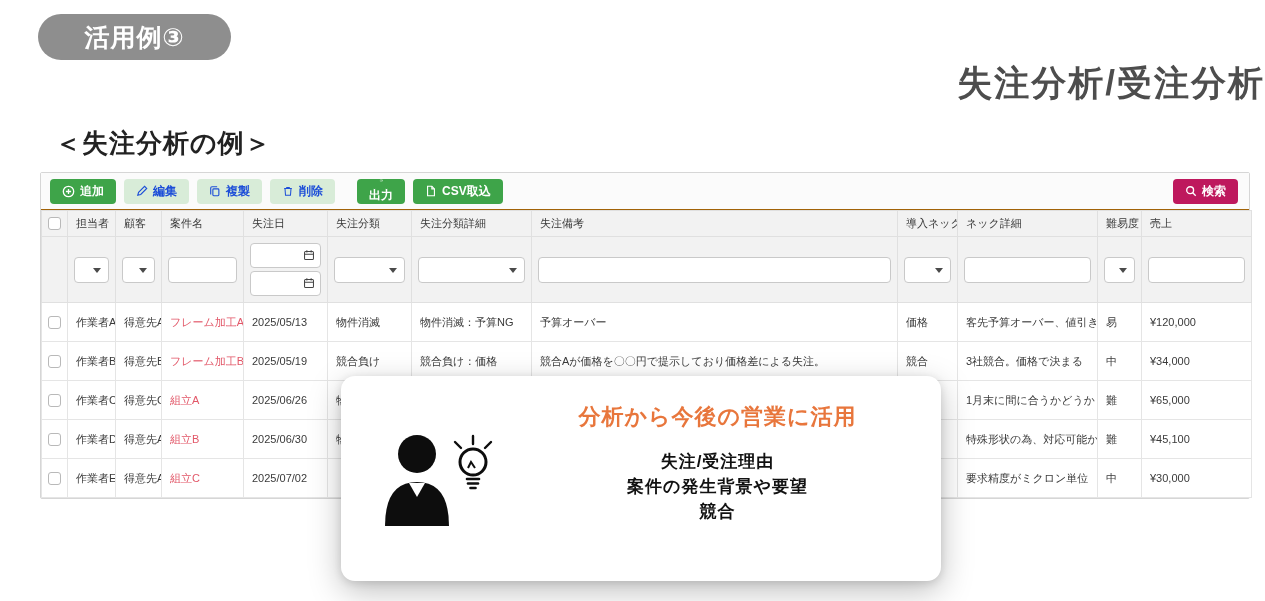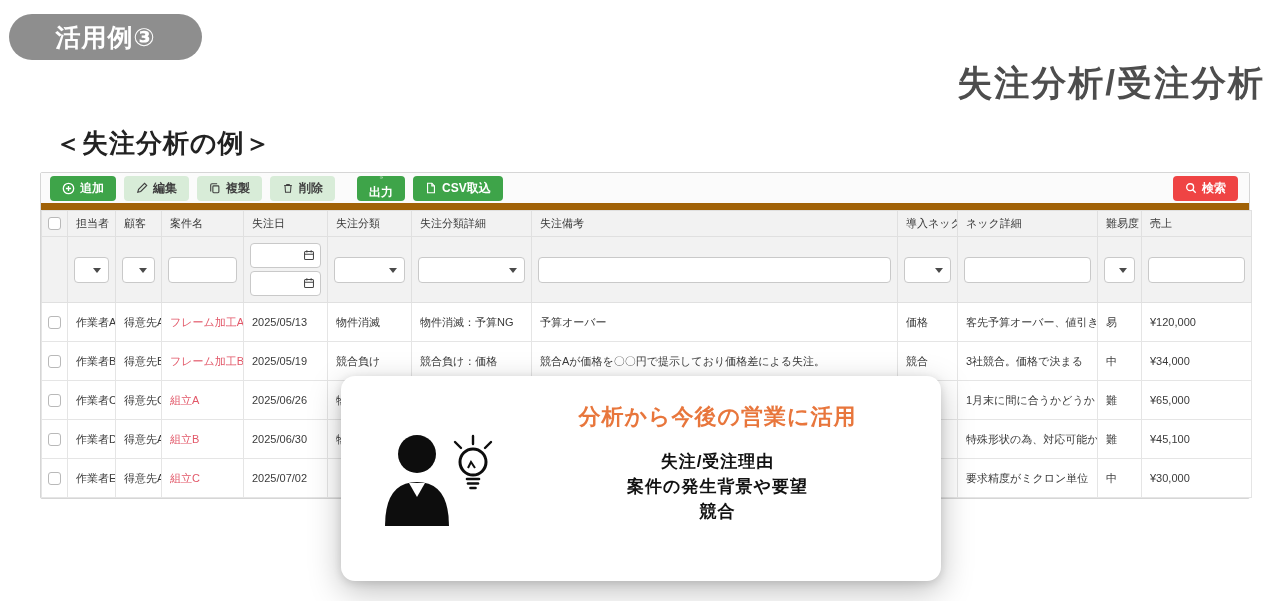"活用例③" .badge { left: 9px -> 38px }
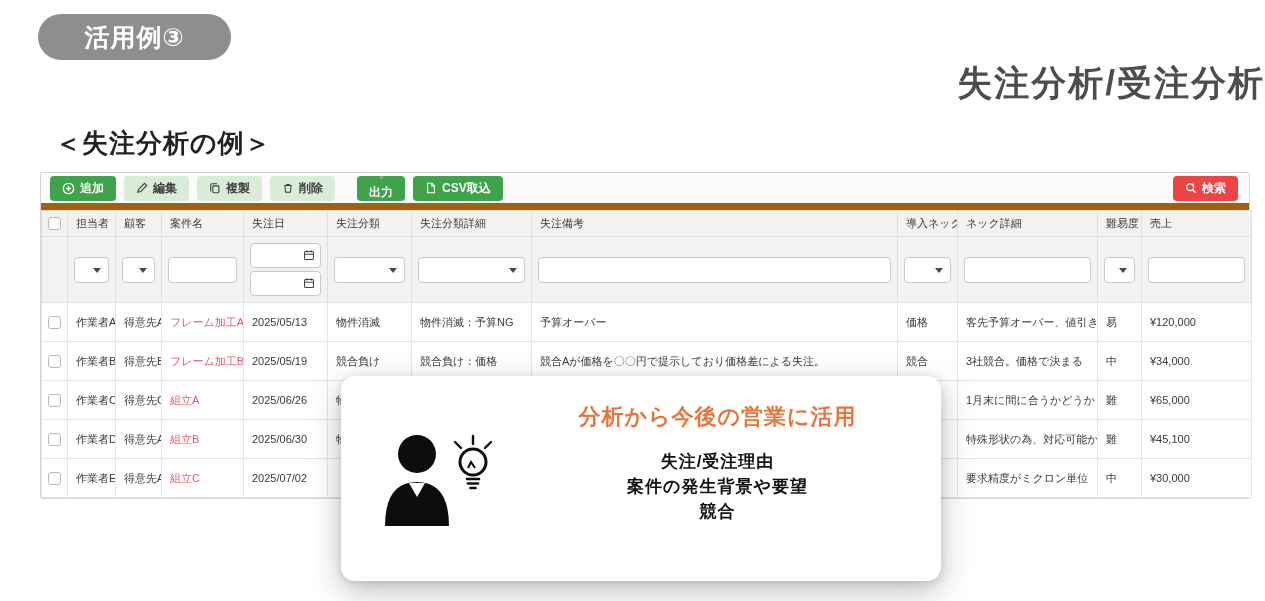"追加" .toolbar { border-bottom: 7px solid #a16207 -> 1px solid #a16207 }
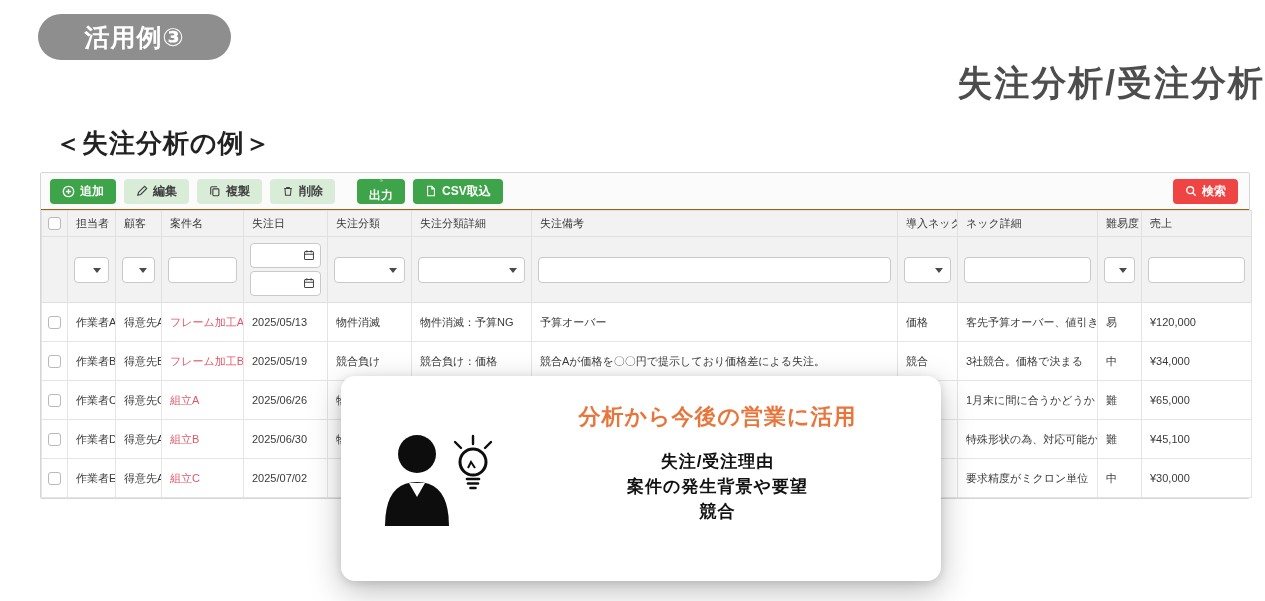"編集" .btn.disabled { color: #404040 -> #1d4ed8 }
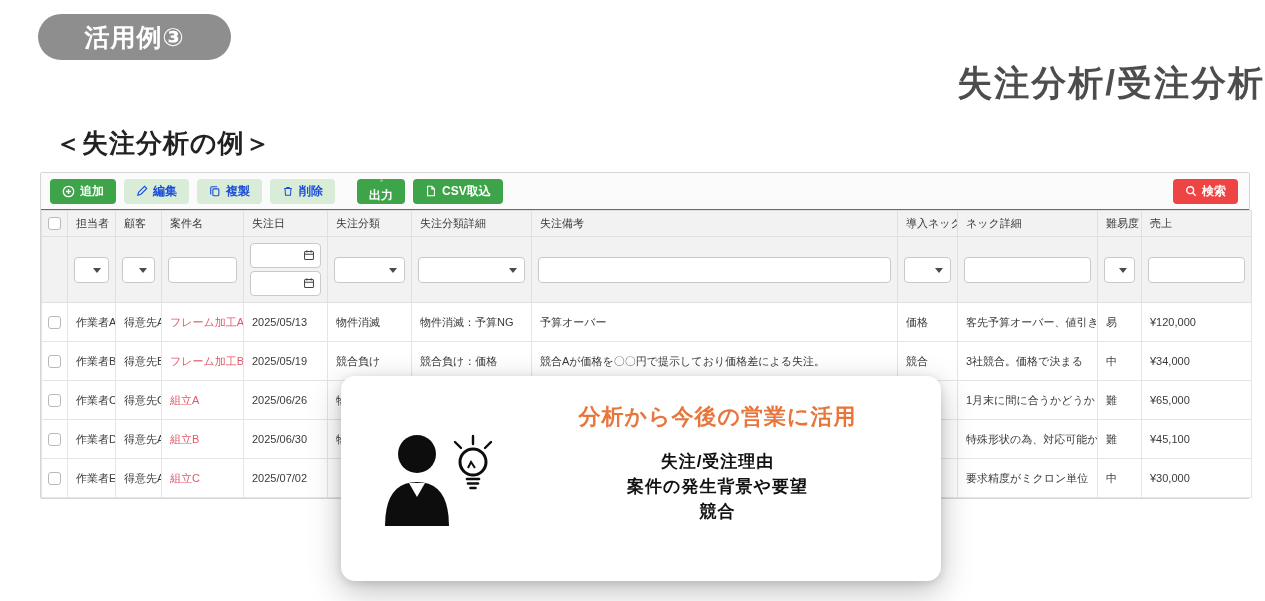"検索" .btn.search { background: #ef4444 -> #be185d }
